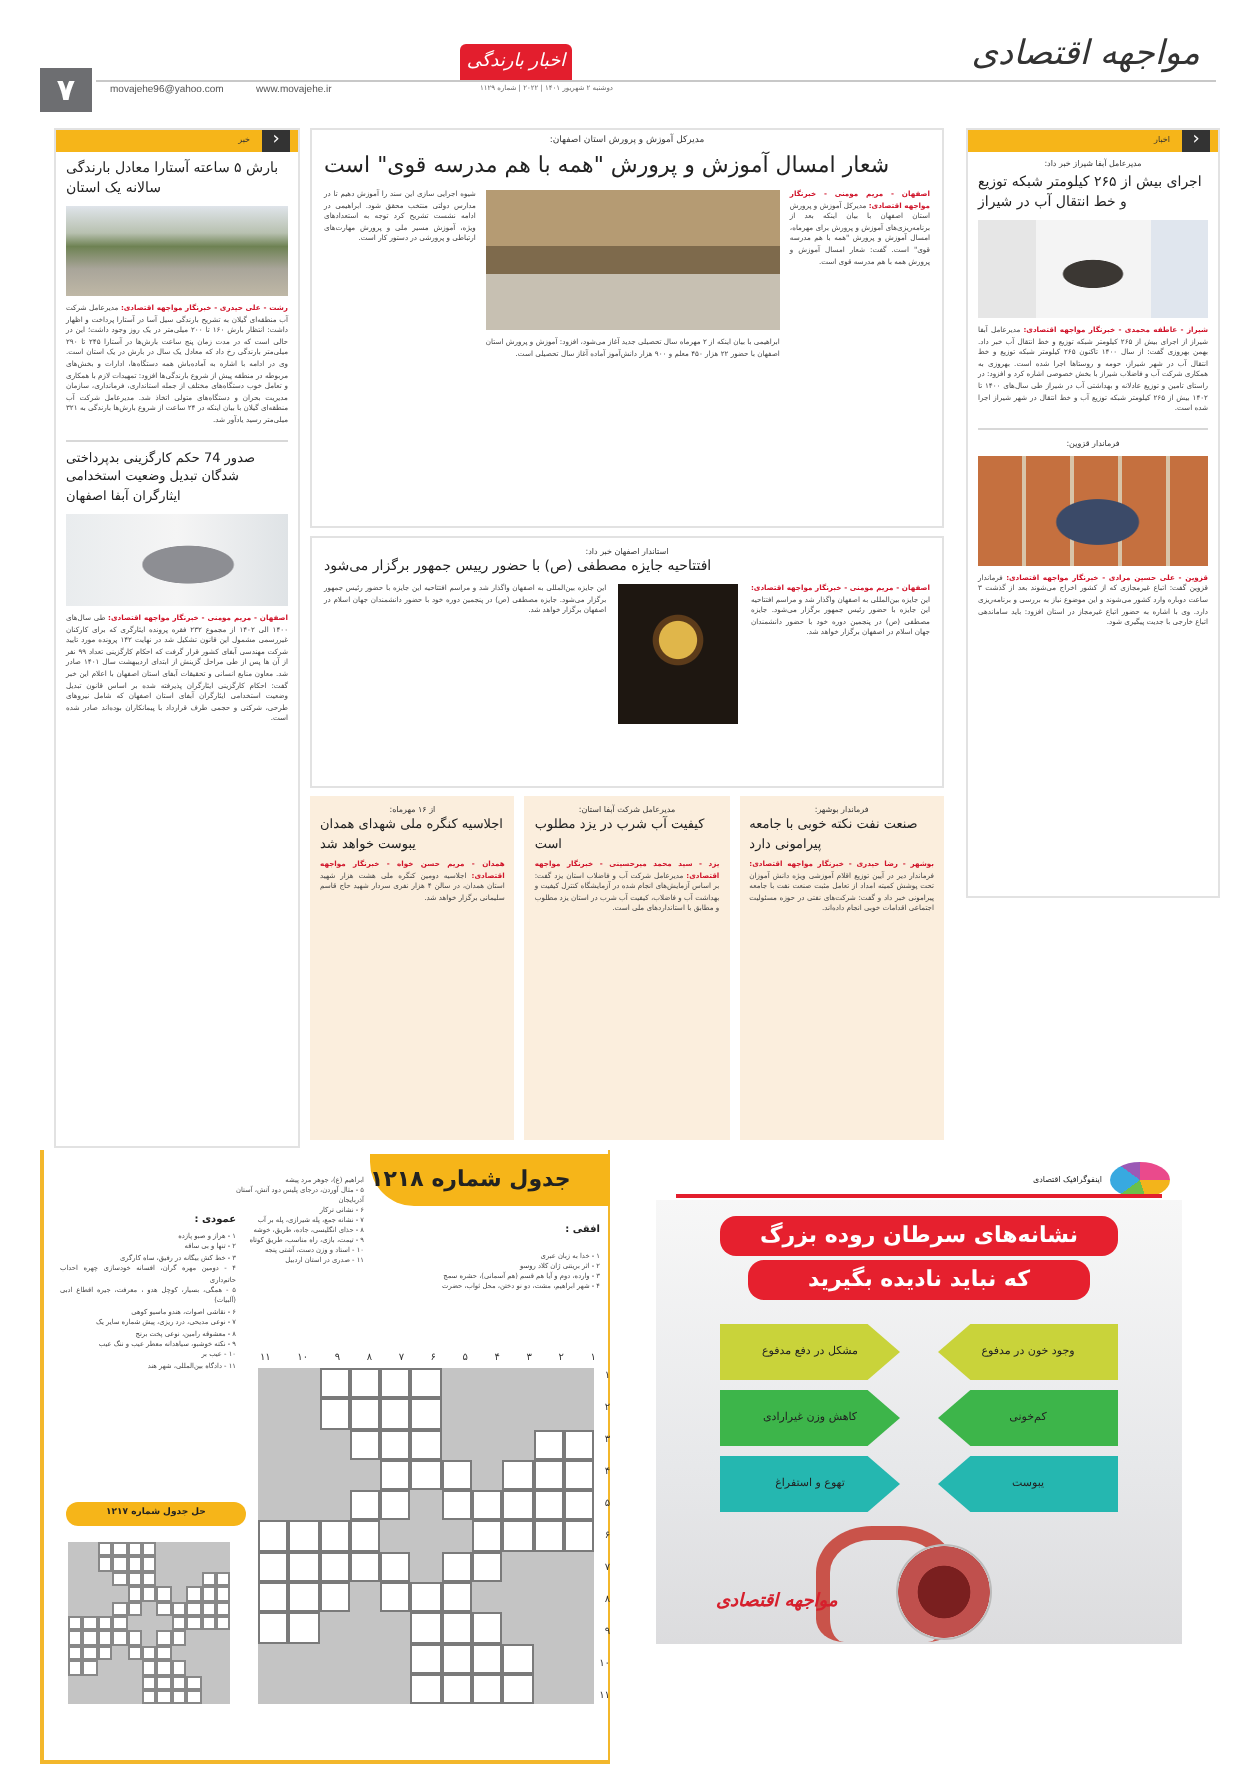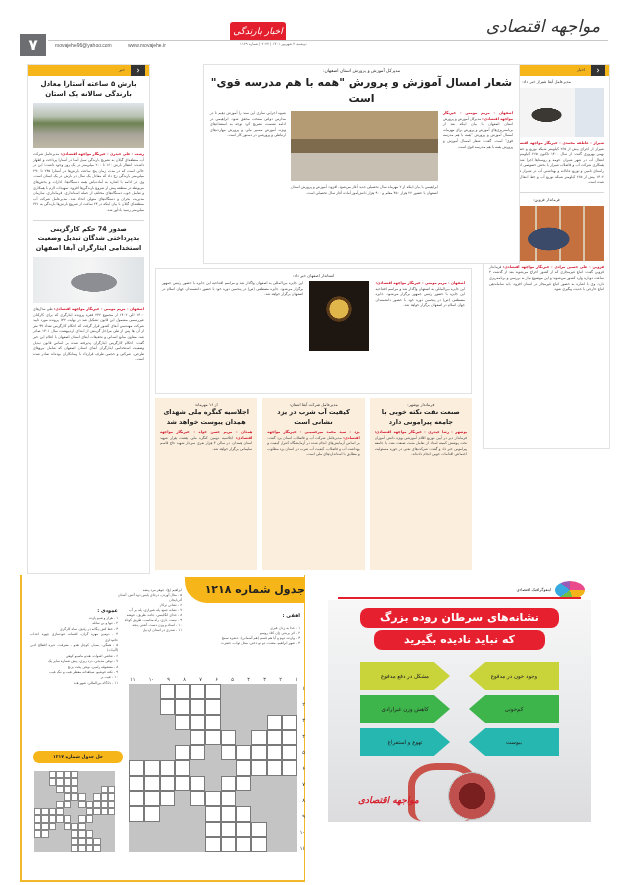"بارش ۵ ساعته آستارا معادل" .h2 { font-weight: bold -> normal; text-align: center -> left }
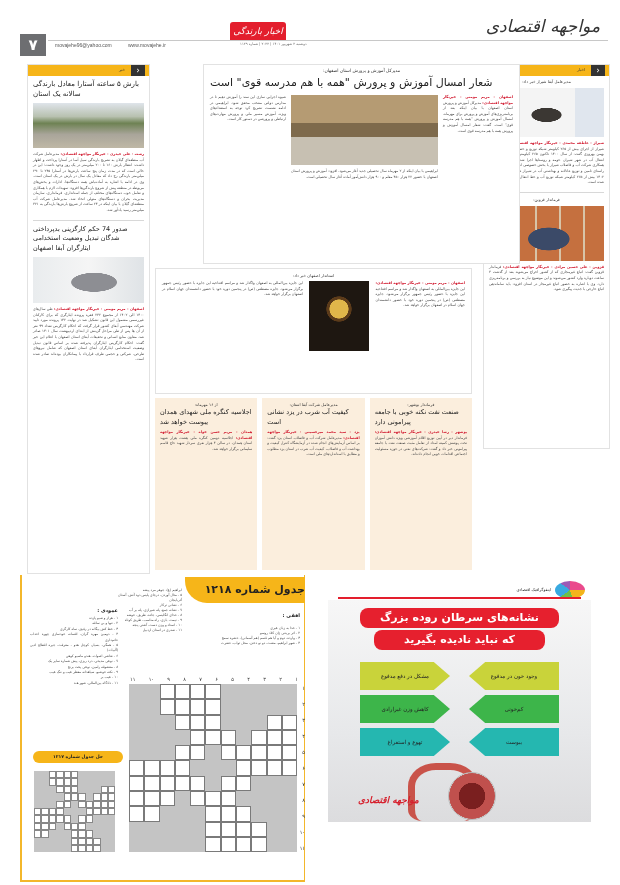"شعار امسال آموزش و پرورش" div.abs { margin-left: 48px -> none }
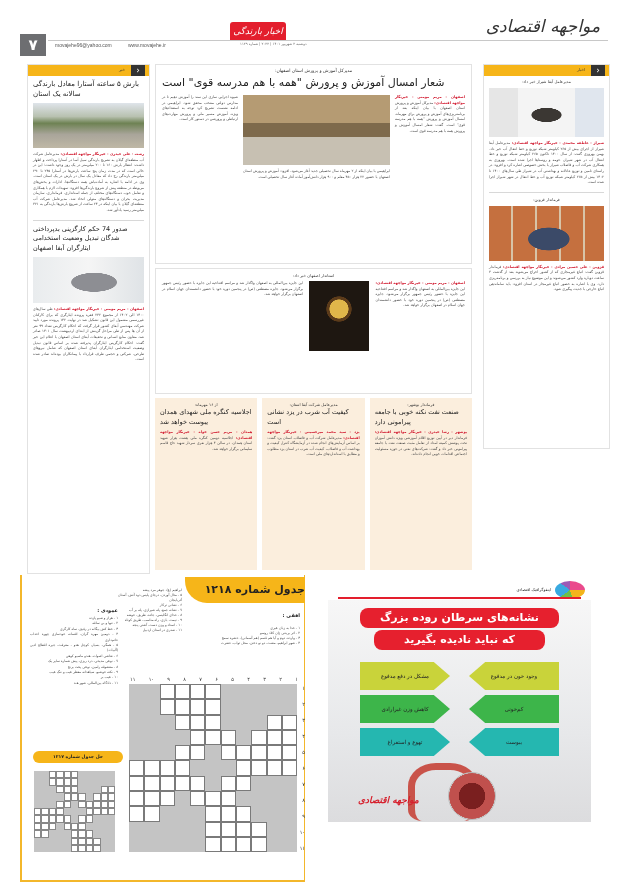"اجرای بیش از ۲۶۵ کیلومتر" div.h2 { html: none -> <div>اجرای بیش از ۲۶۵ کیلومتر شبکه توزیع و خط انتقال آب در شیراز</div> }
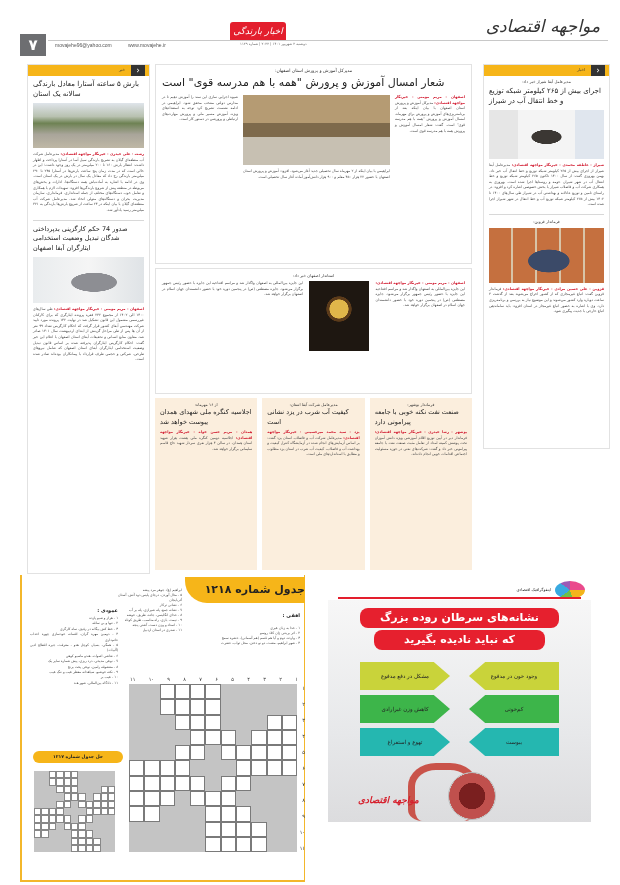"افتتاحیه جایزه مصطفی (ص) با" div.h2 { html: none -> <div>افتتاحیه جایزه مصطفی (ص) با حضور رییس جمهور برگزار می‌شود</div> }
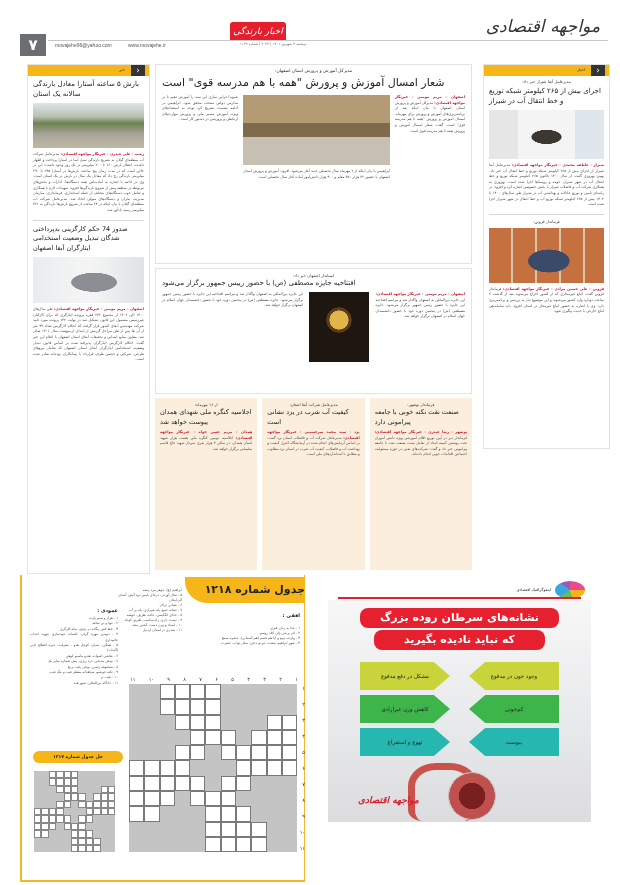"کیفیت آب شرب در یزد" div.h2 { text: نشانی -> مطلوب }
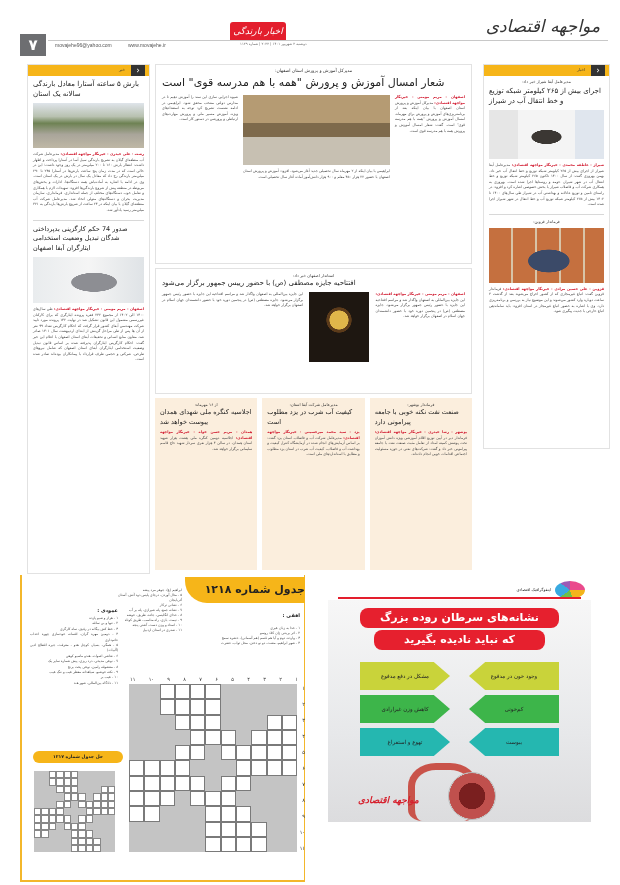"جدول شماره ۱۲۱۸" .cw-title { text-align: right -> left }
